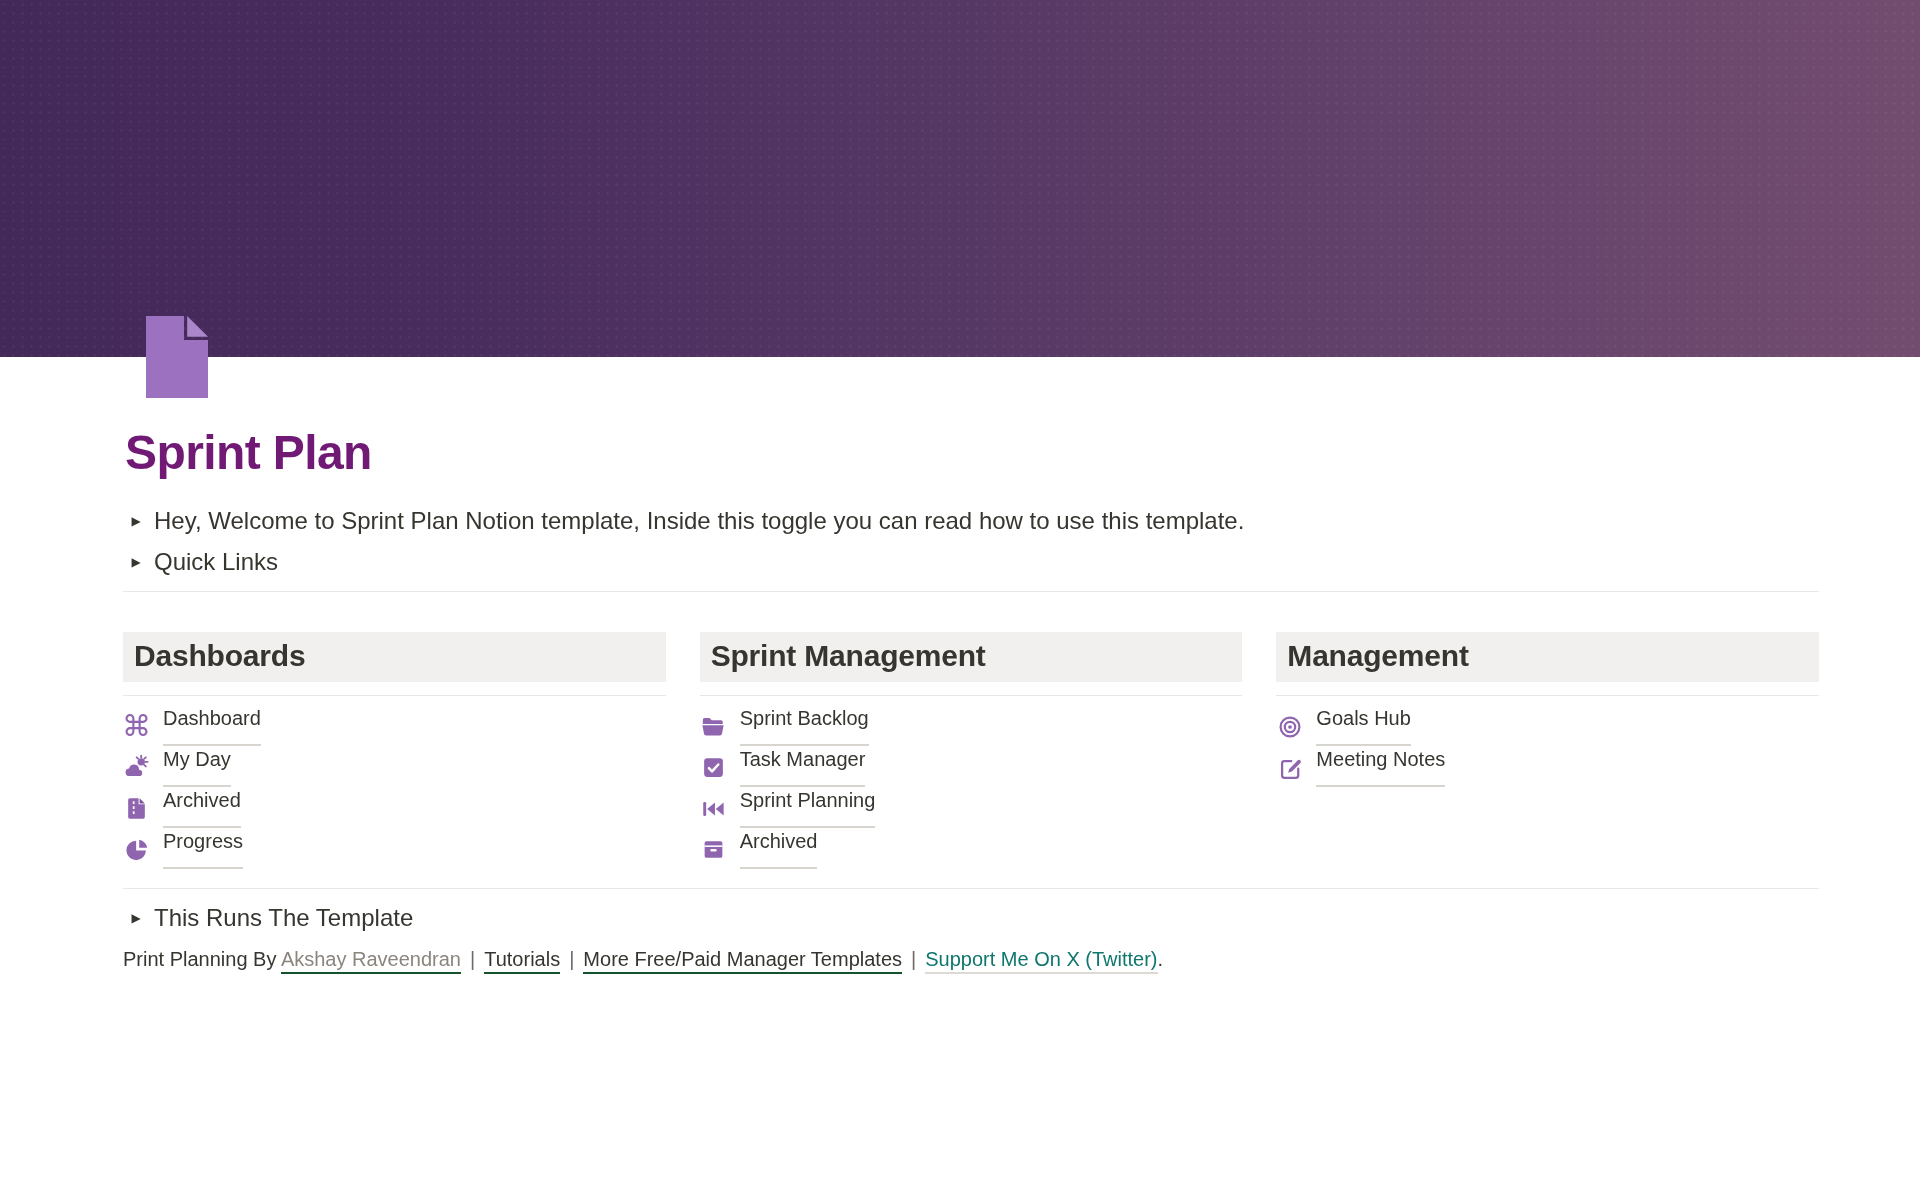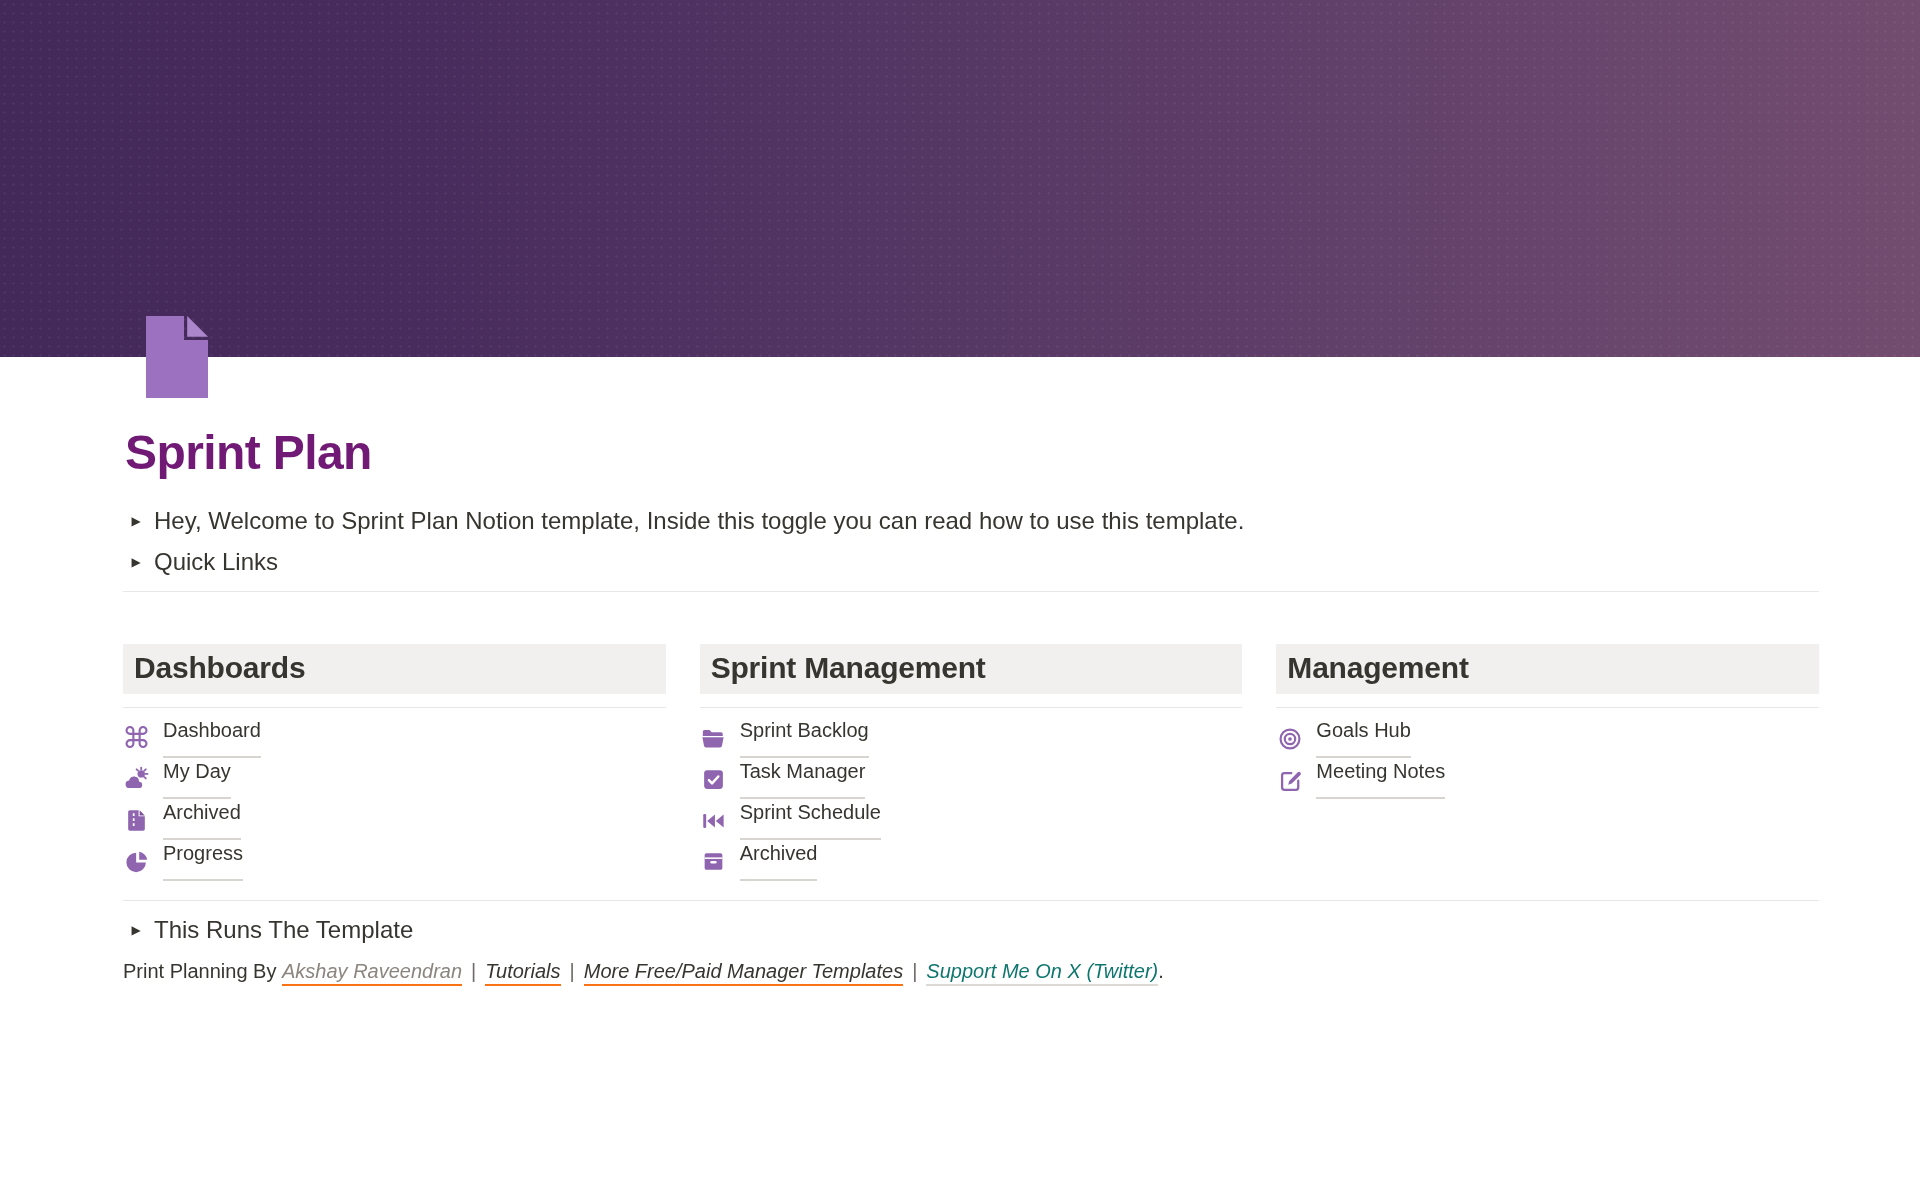"Dashboards" .columns { margin-top: 52px -> 40px }
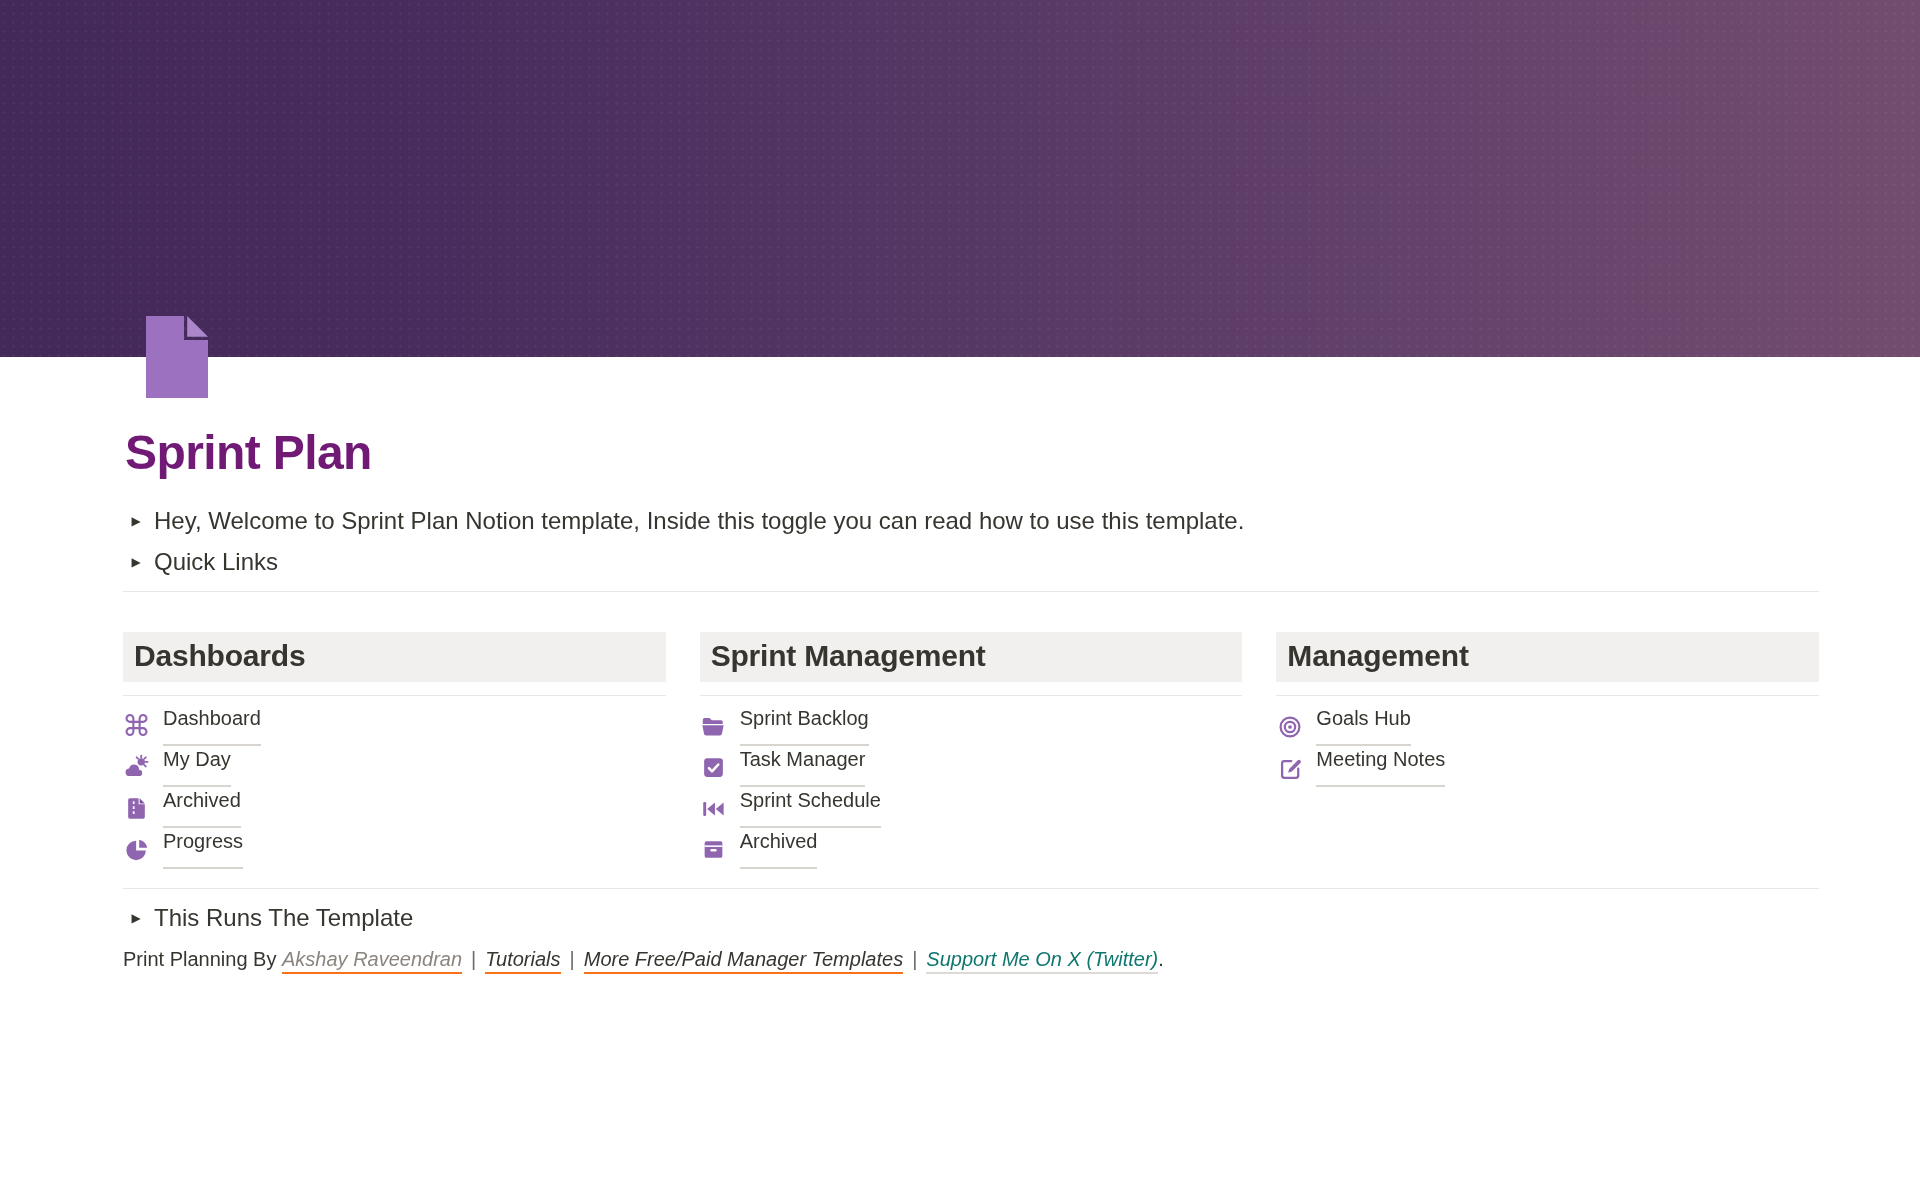"Sprint Schedule" span.page-link { text: Schedule -> Planning }
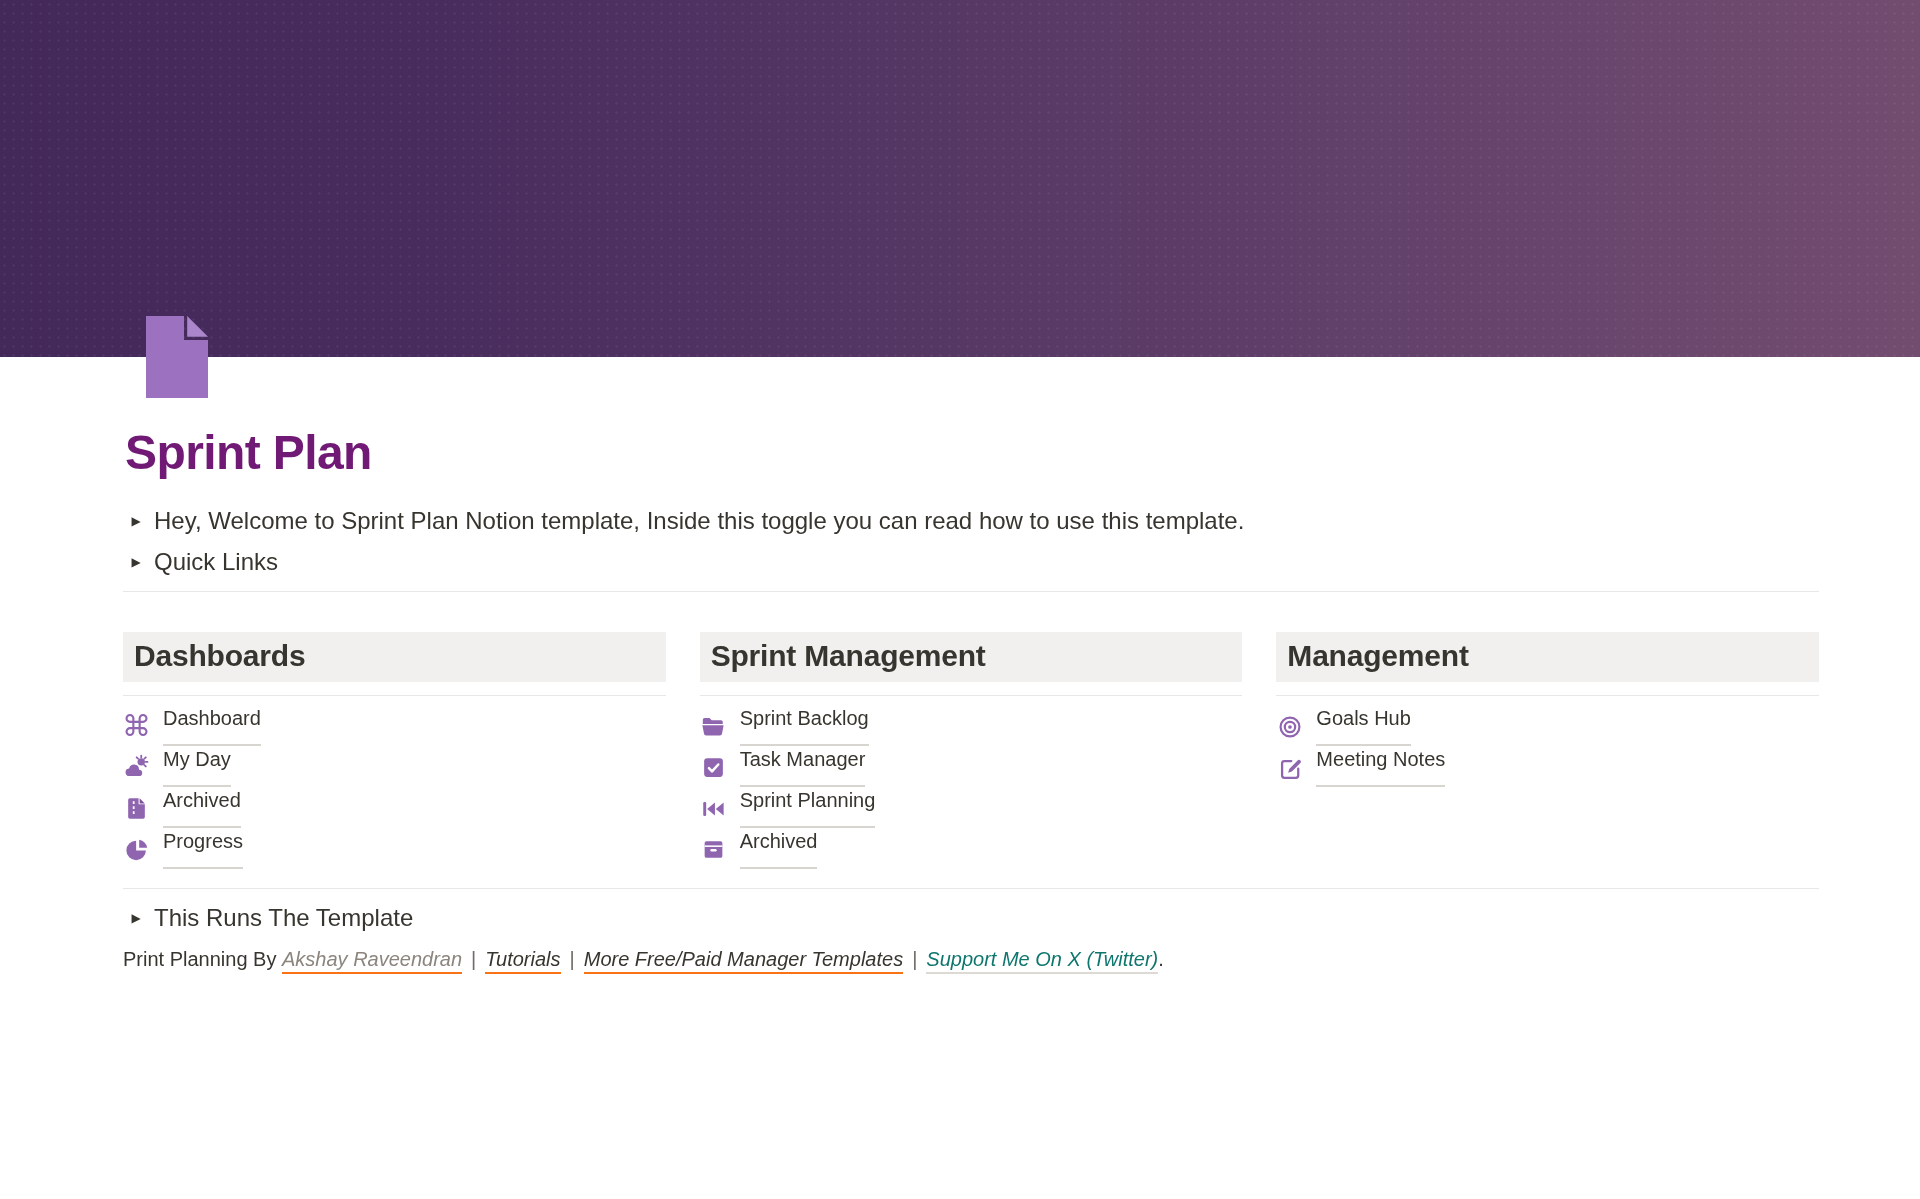"Akshay Raveendran" .footer .u { border-bottom: 2px solid #f97316 -> 2px solid #14532d; font-style: italic -> none }
